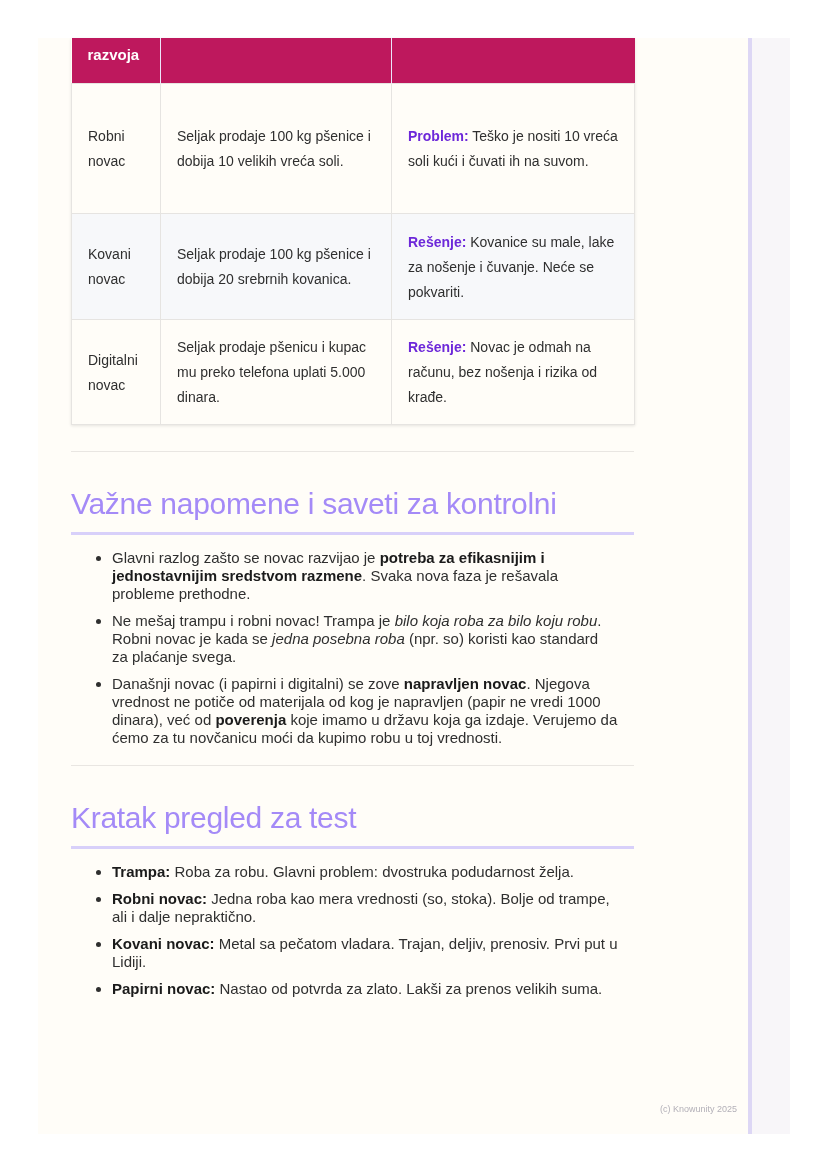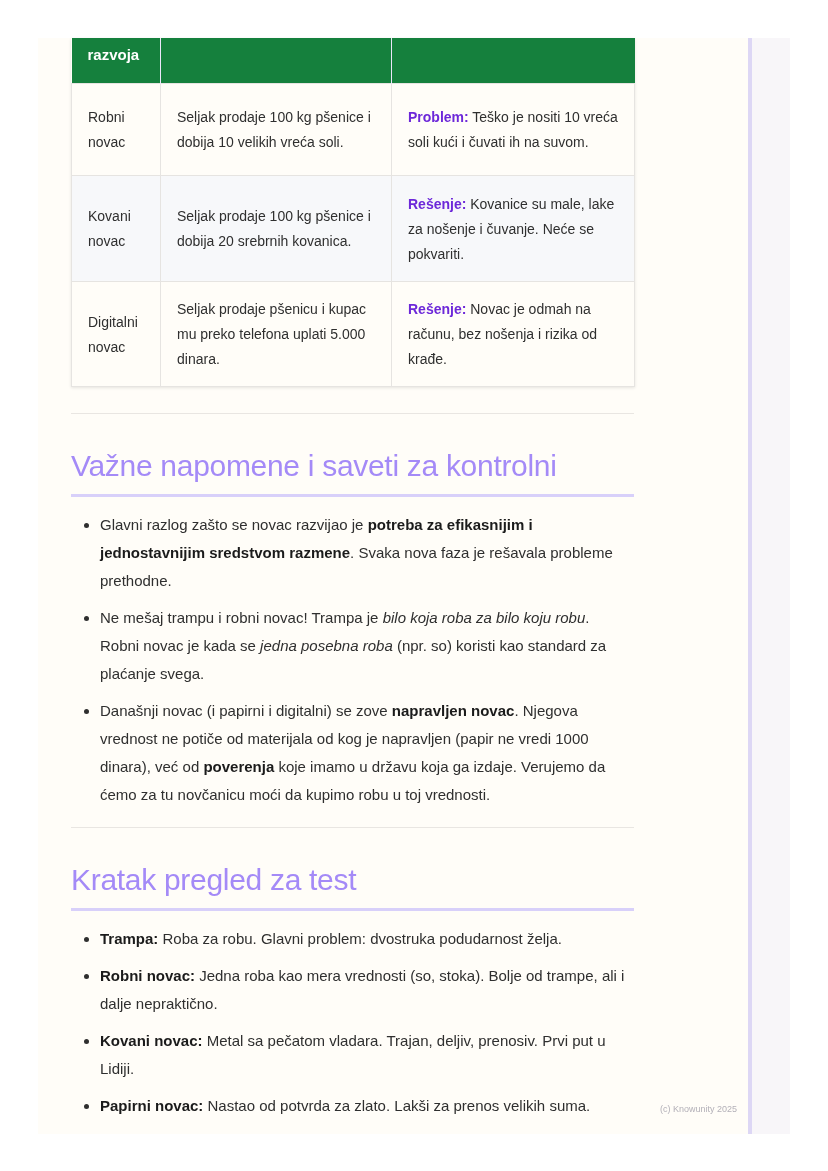"razvoja" table.cmp th { background: #15803d -> #be185d }
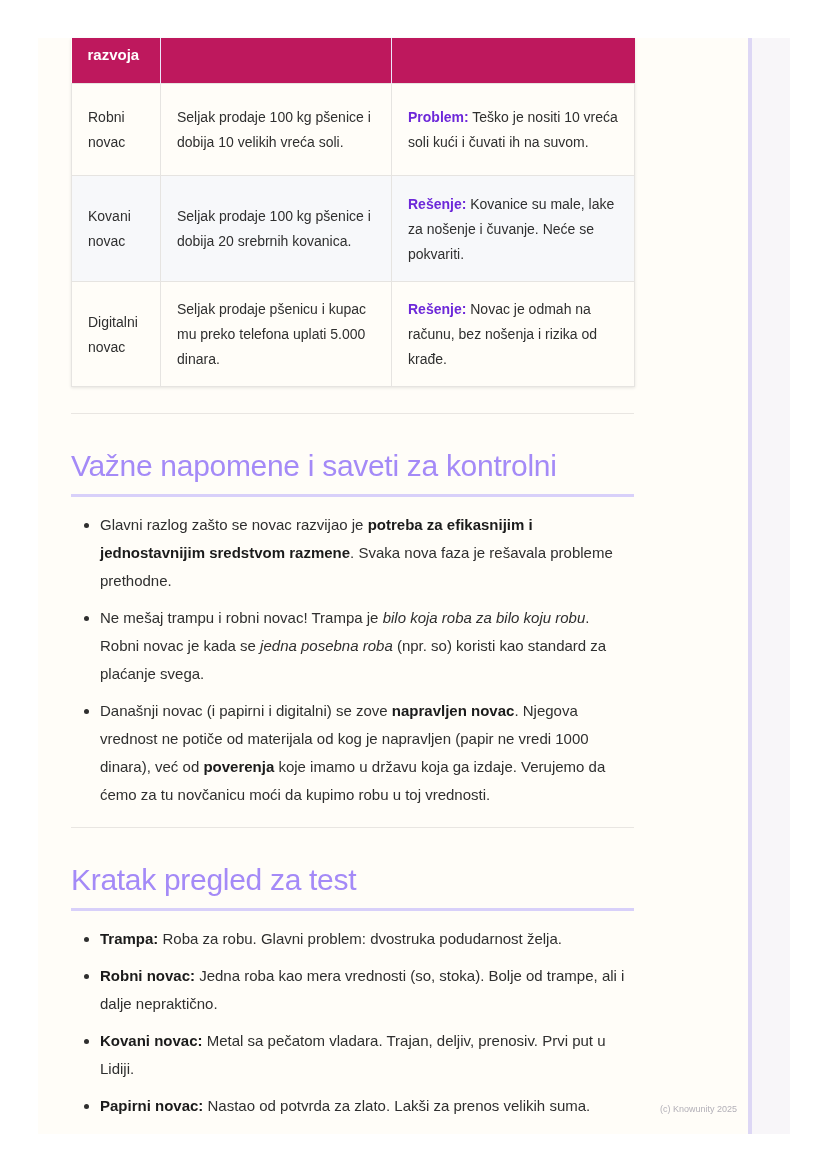"Robni novac" tr.row { height: 92px -> 130px }
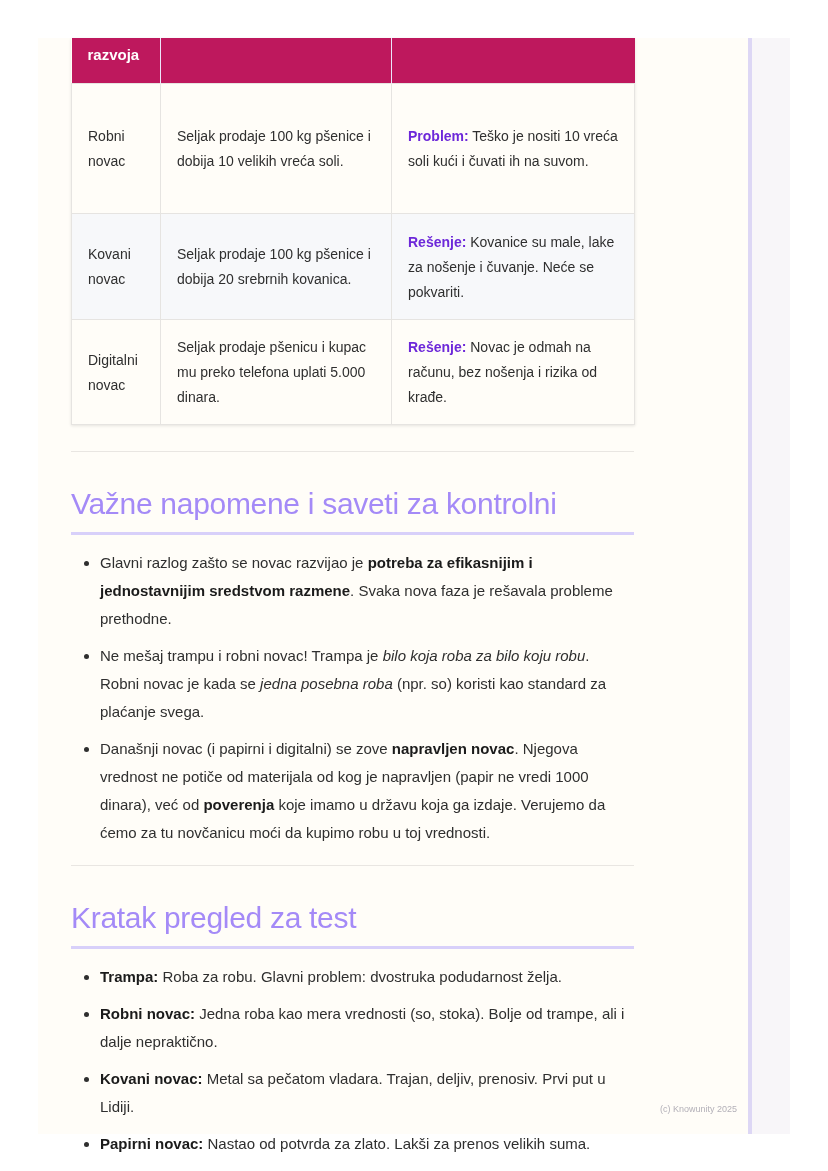"Glavni razlog zašto se novac" ul { line-height: 28px -> 18px; margin: 4px -> 16px }
